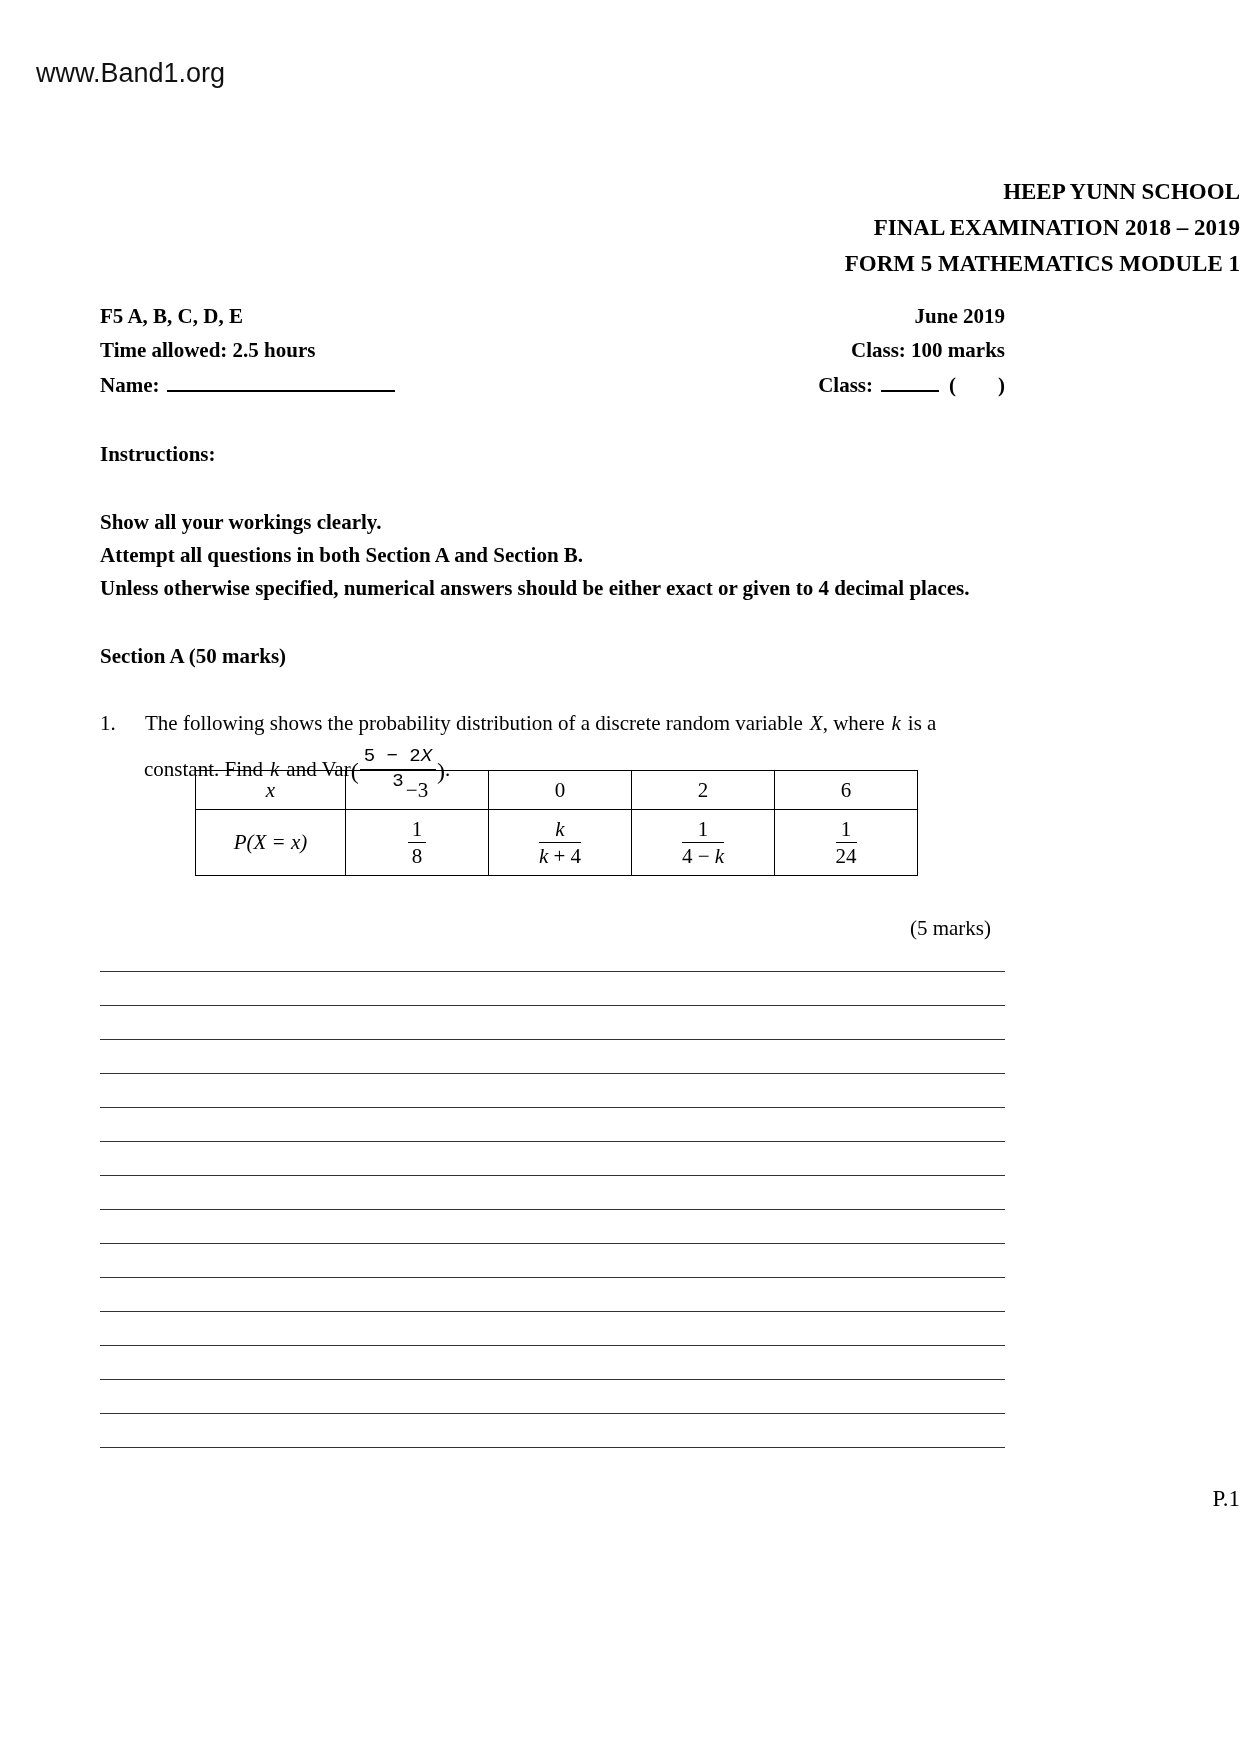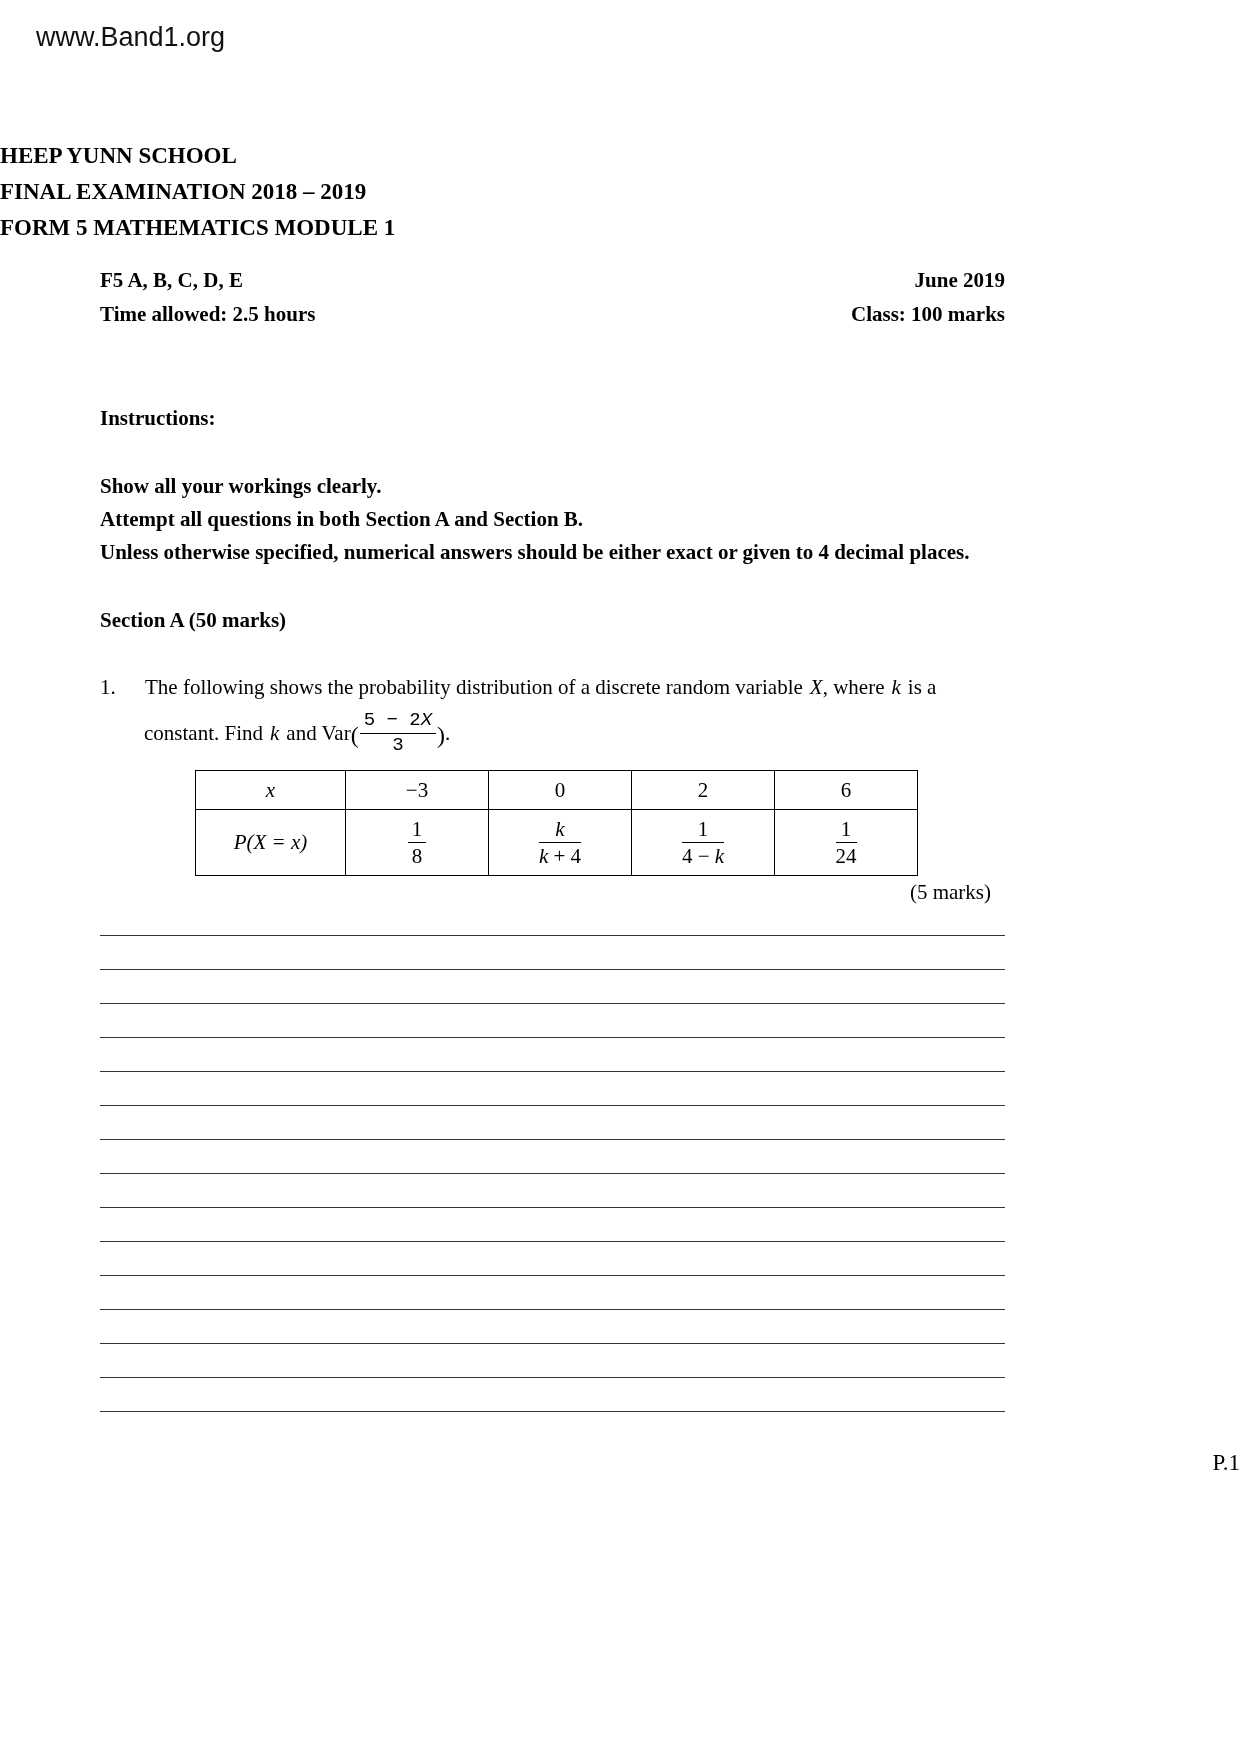"www.Band1.org" .abs { margin-top: none -> 36px }
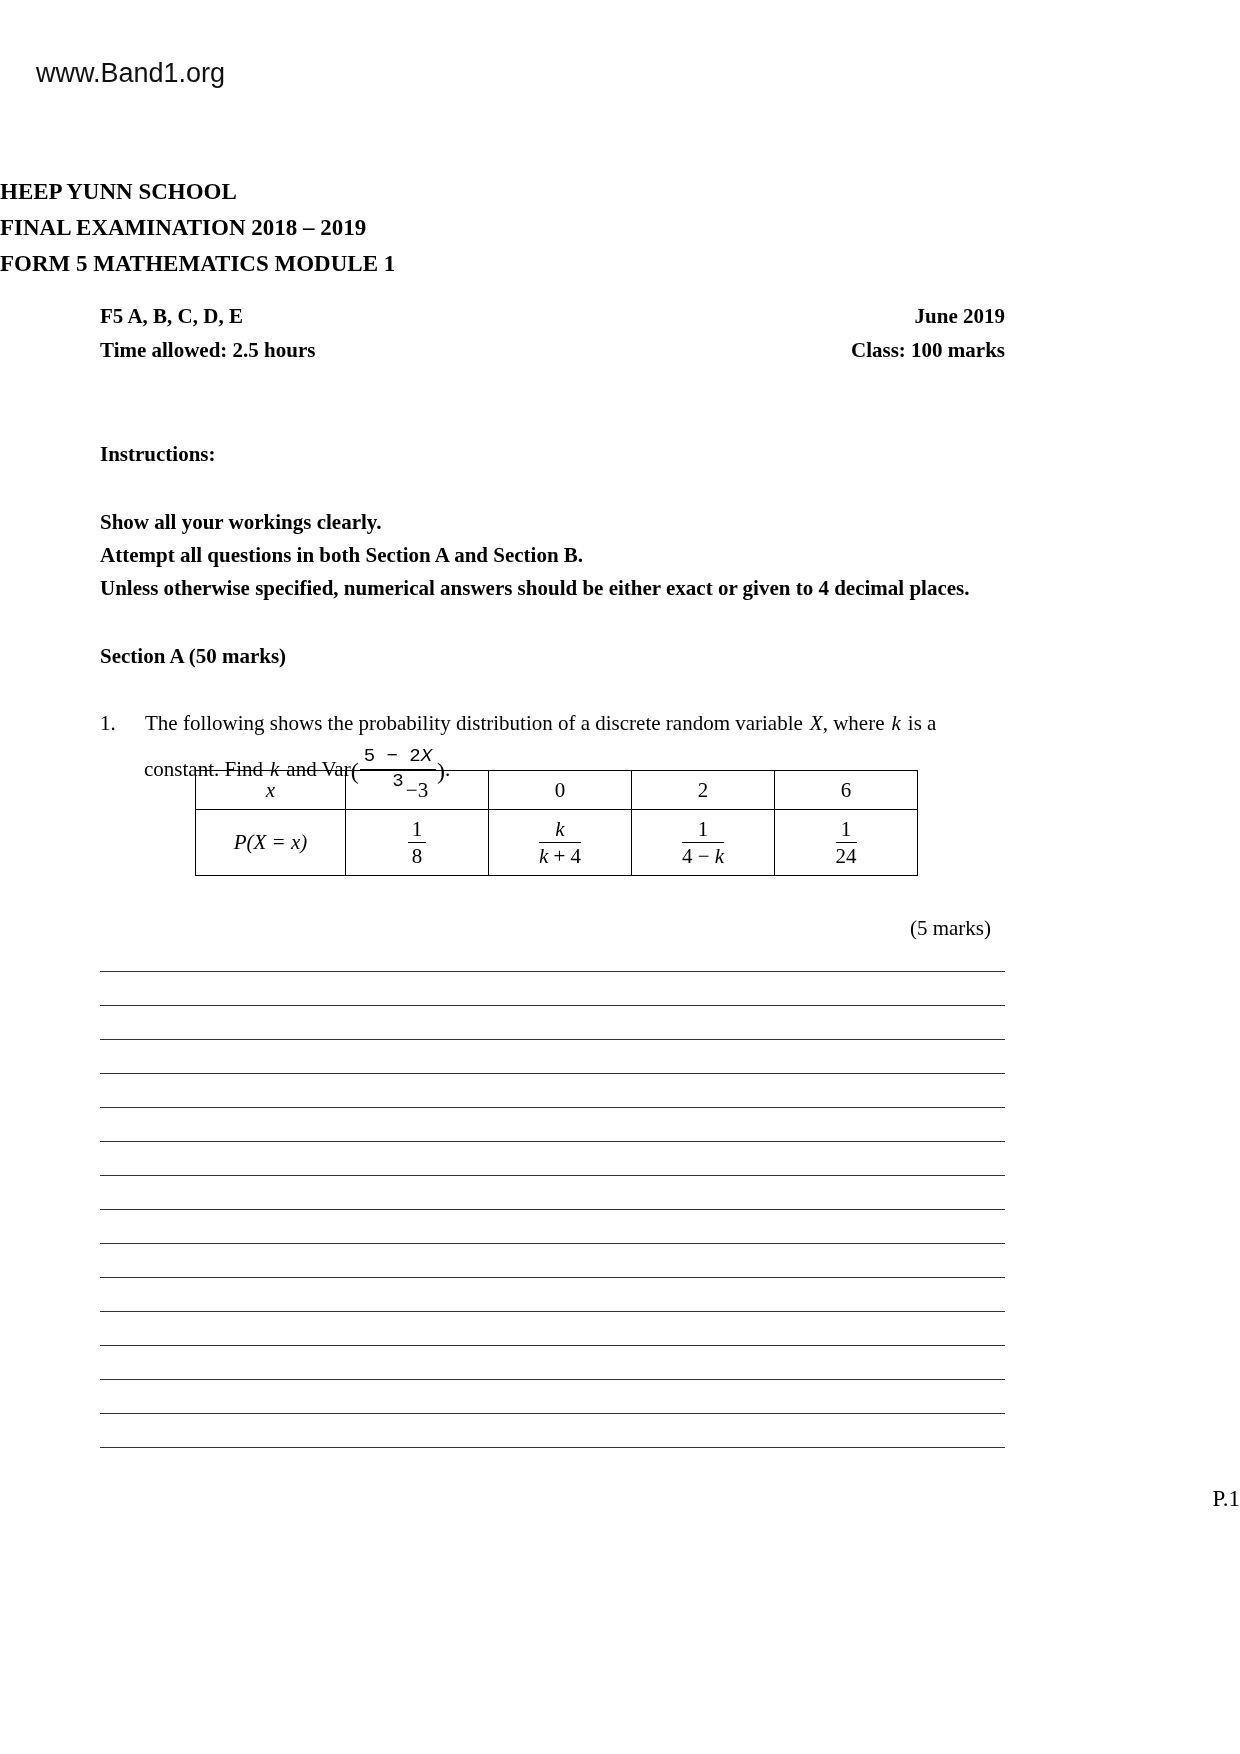"HEEP YUNN SCHOOL" .title-block { text-align: left -> right }
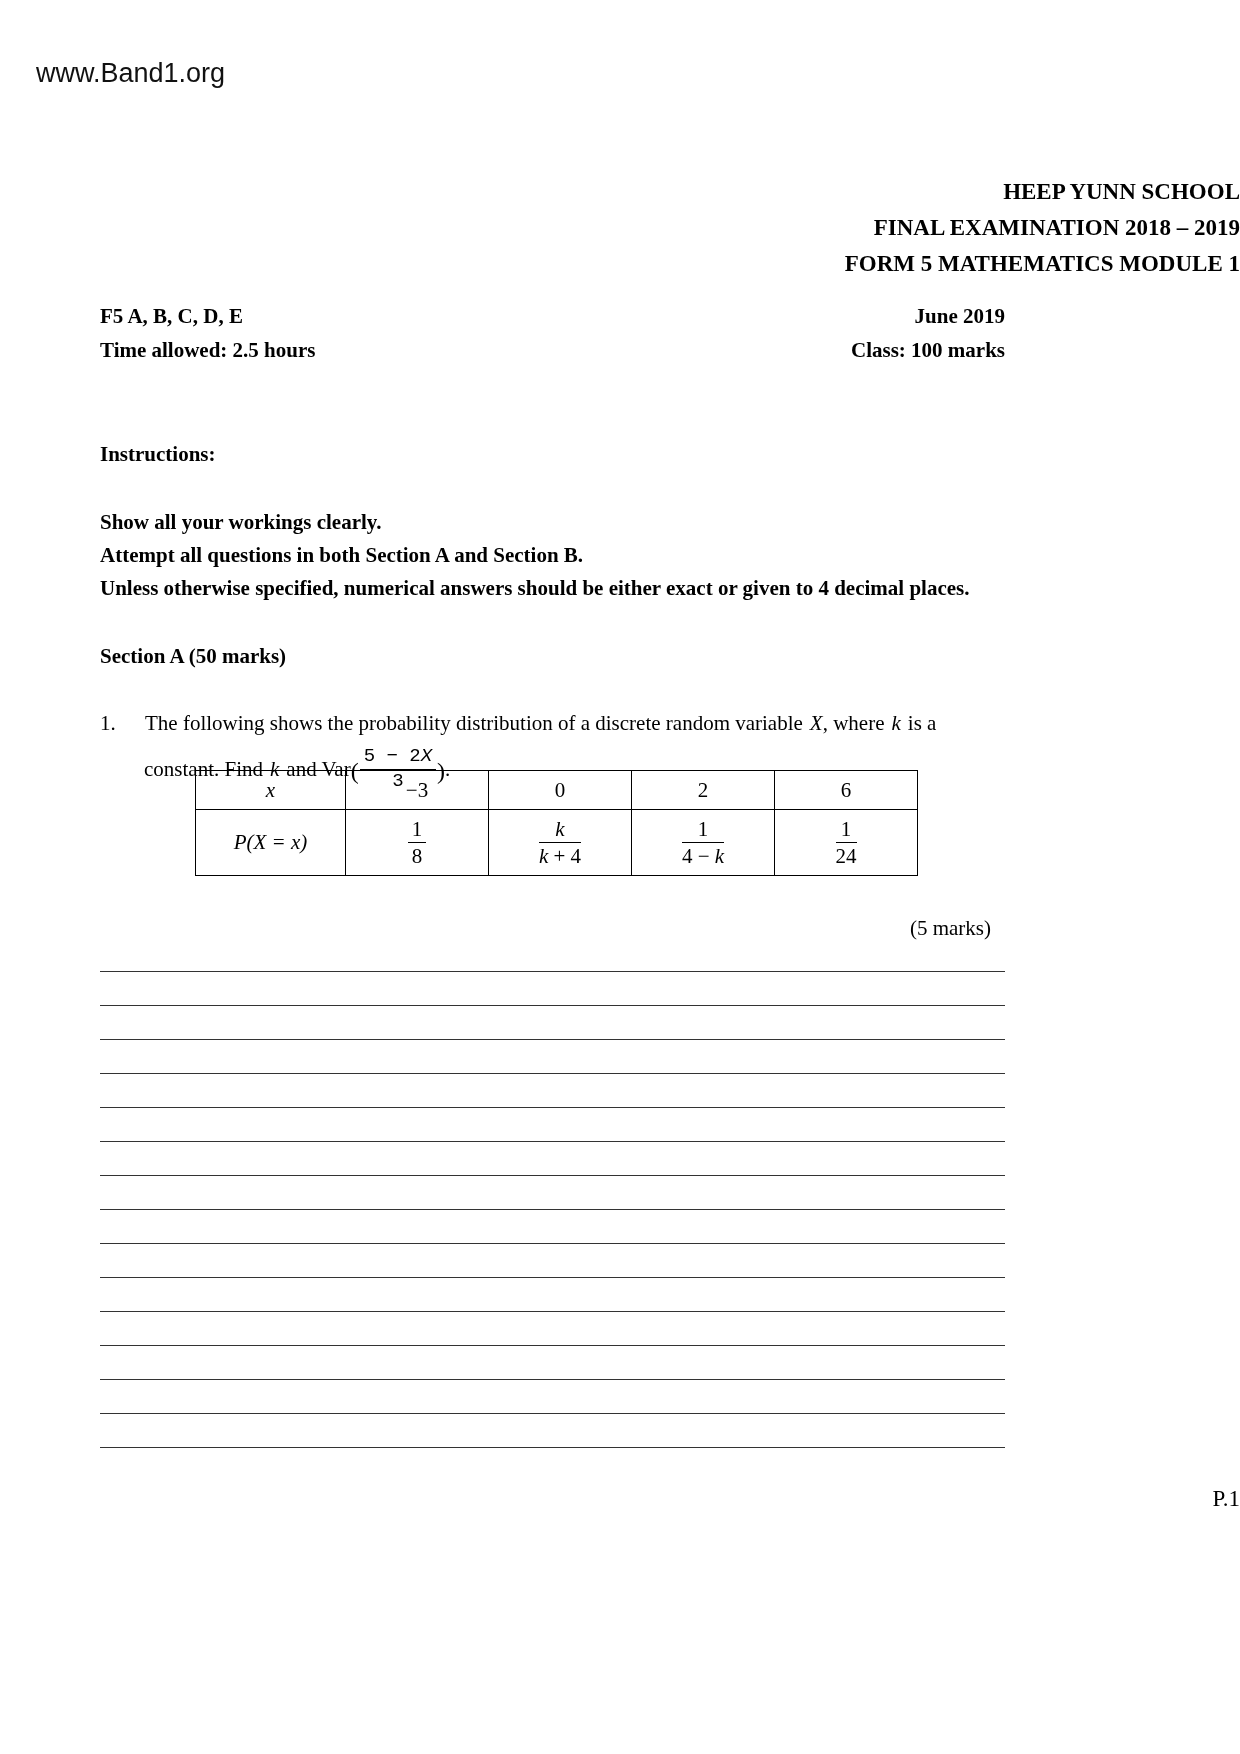"Name:" div.info-row { html: none -> <div> <span> <span>Name:</span><span></span> </span> <span> <span>Class:</span><span></span><span>( )</span> </span> </div> }
